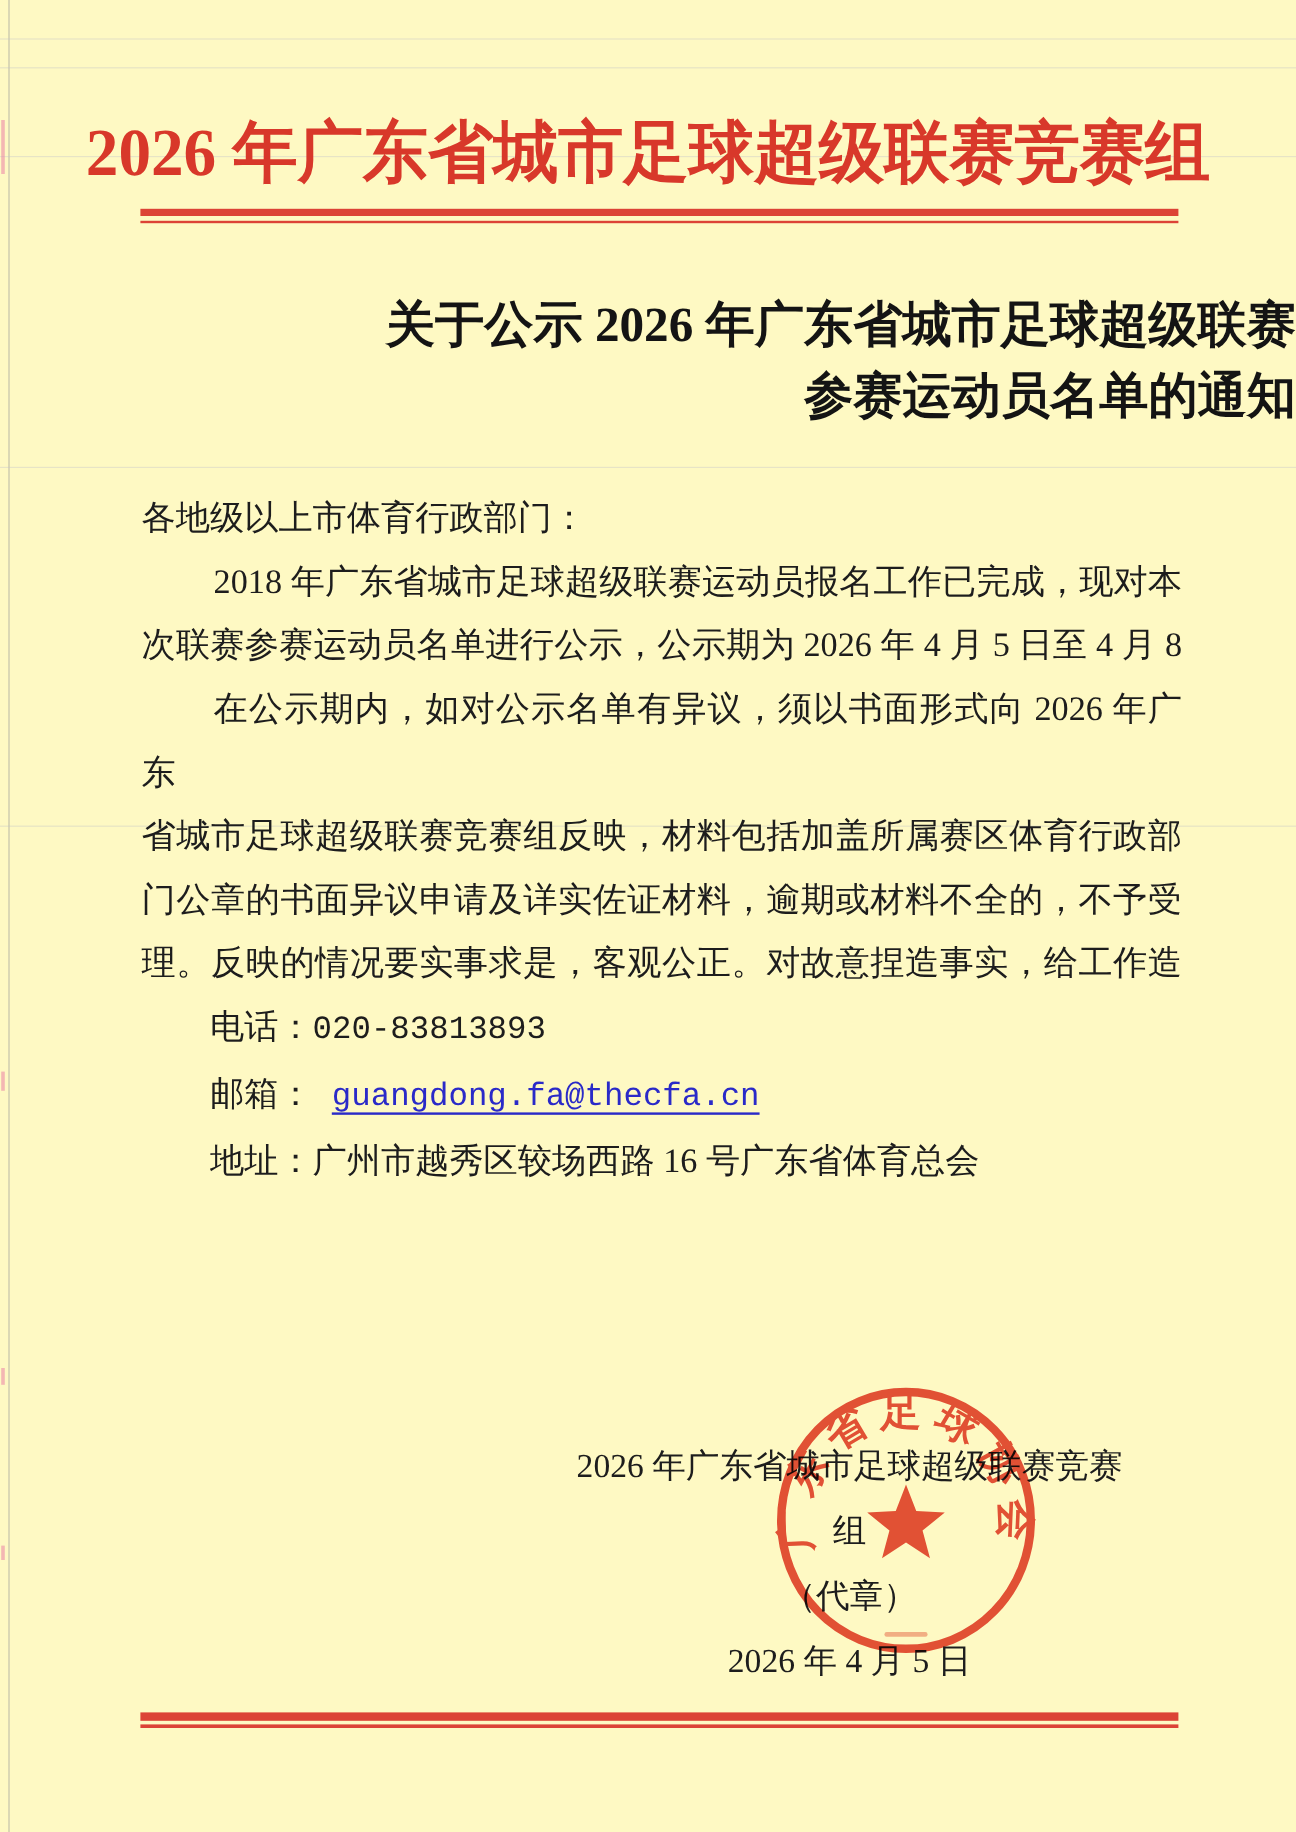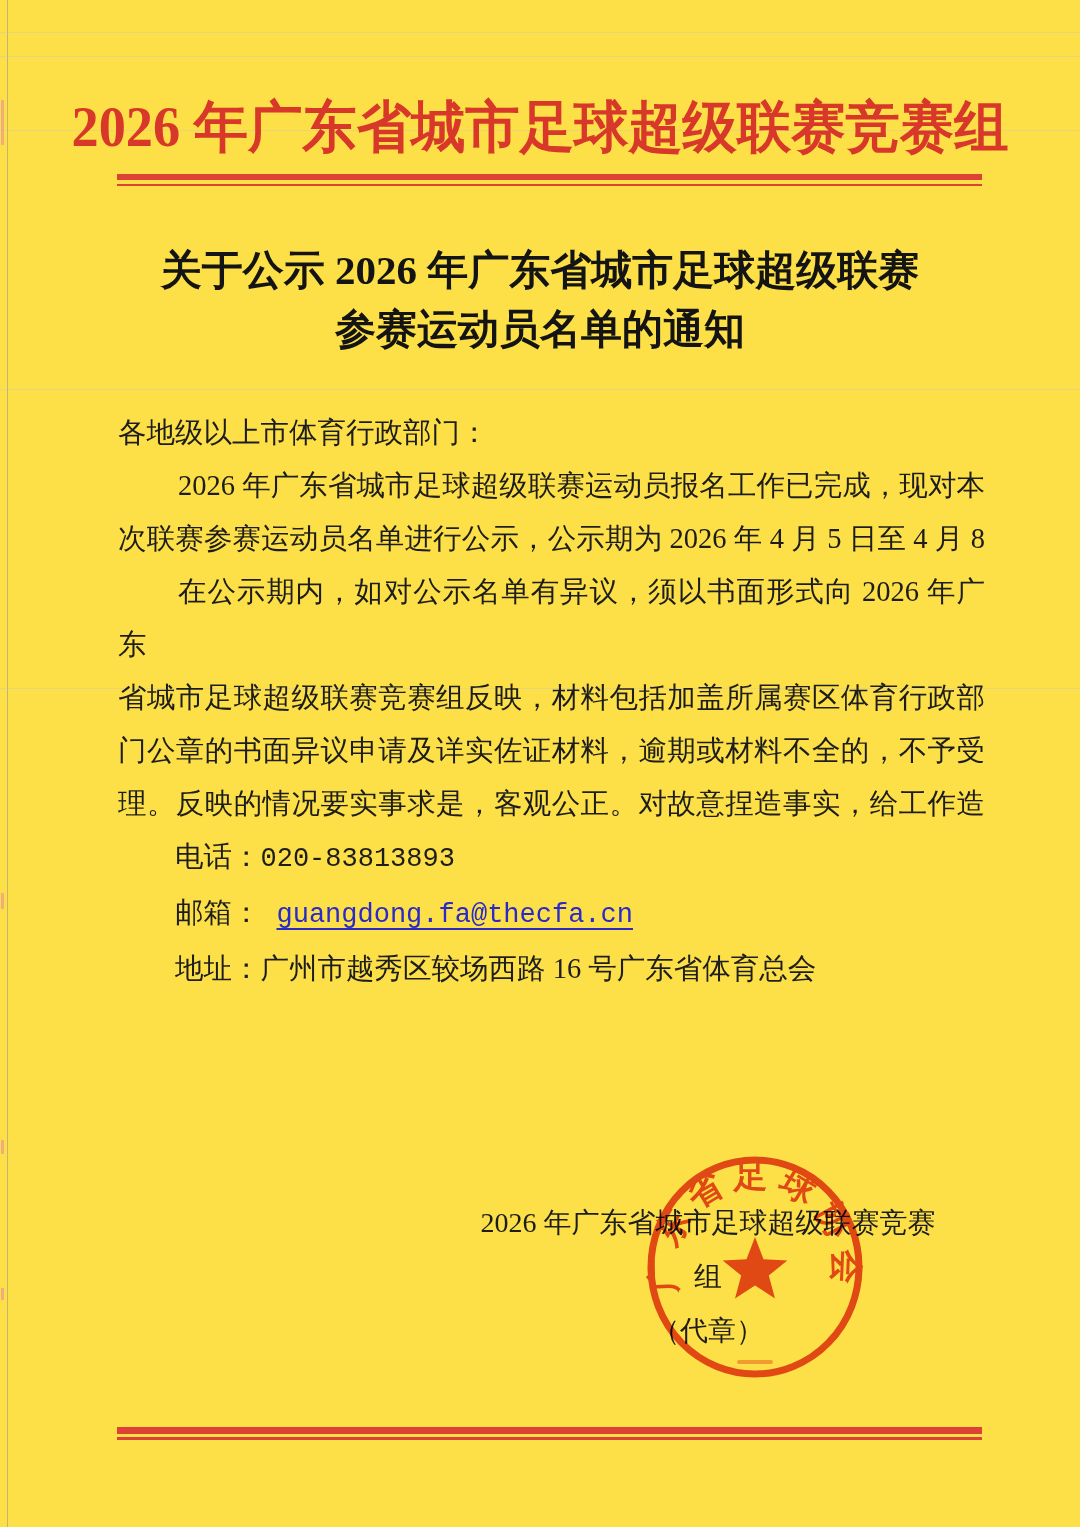"2026 年广东省城市足球超级联赛竞赛组" .page { background: #fde047 -> #fef9c3 }
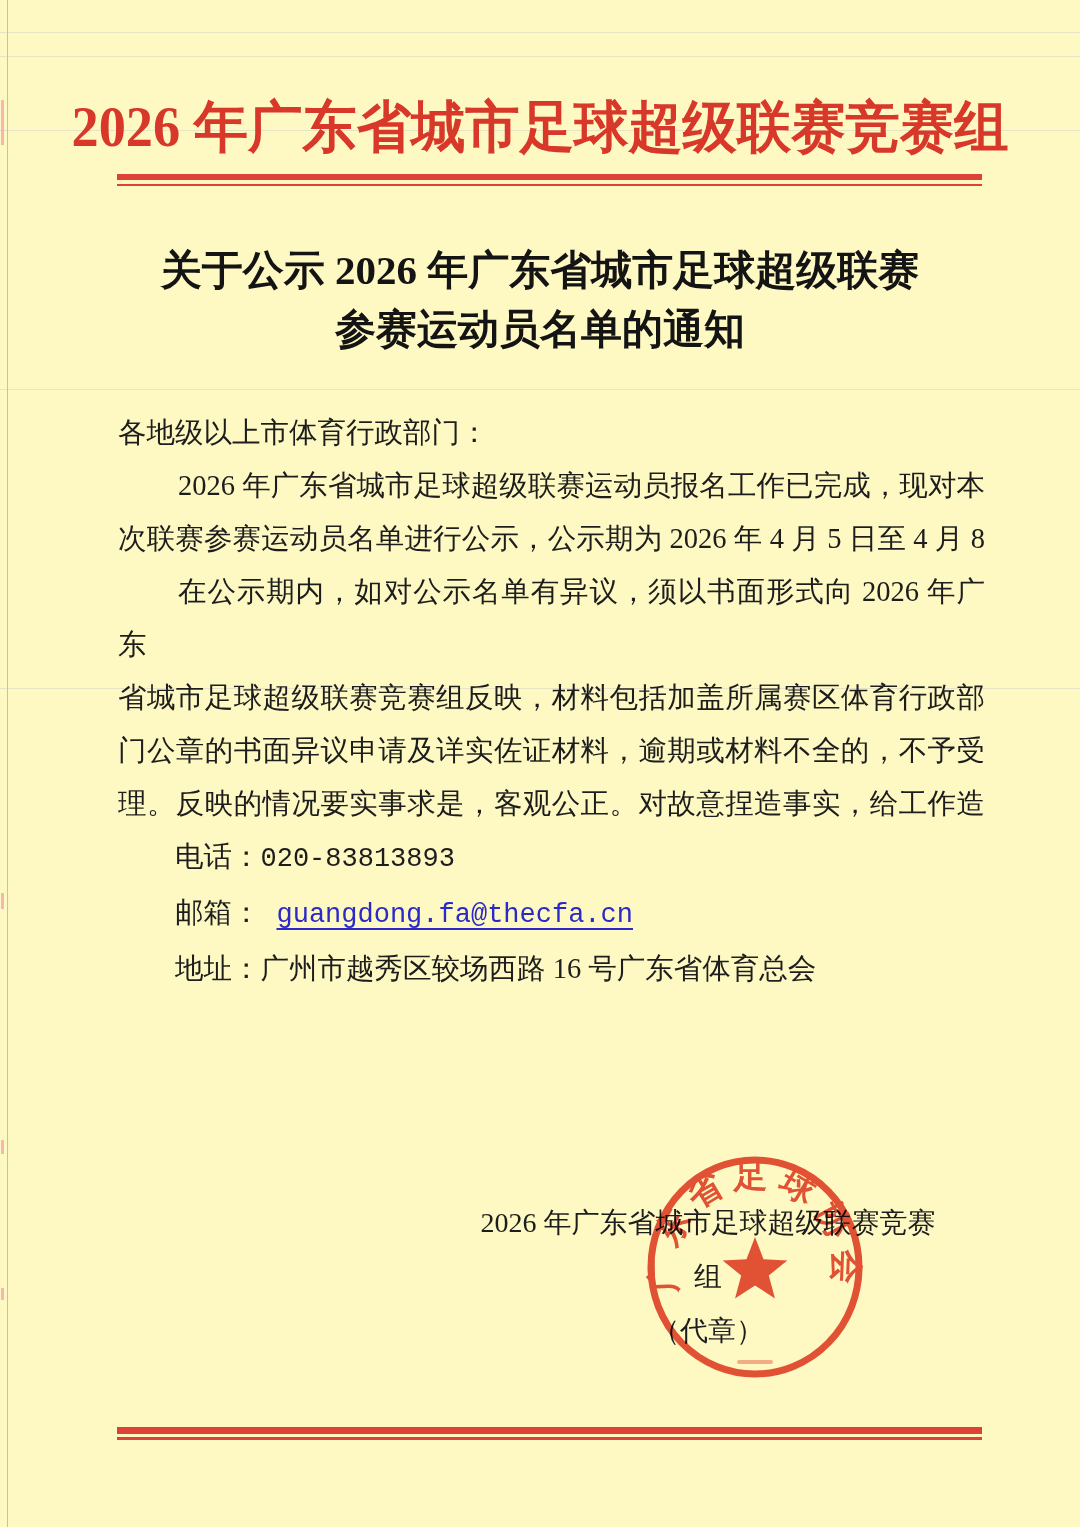"关于公示 2026 年广东省城市足球超级联赛" .doc-title { text-align: center -> right }
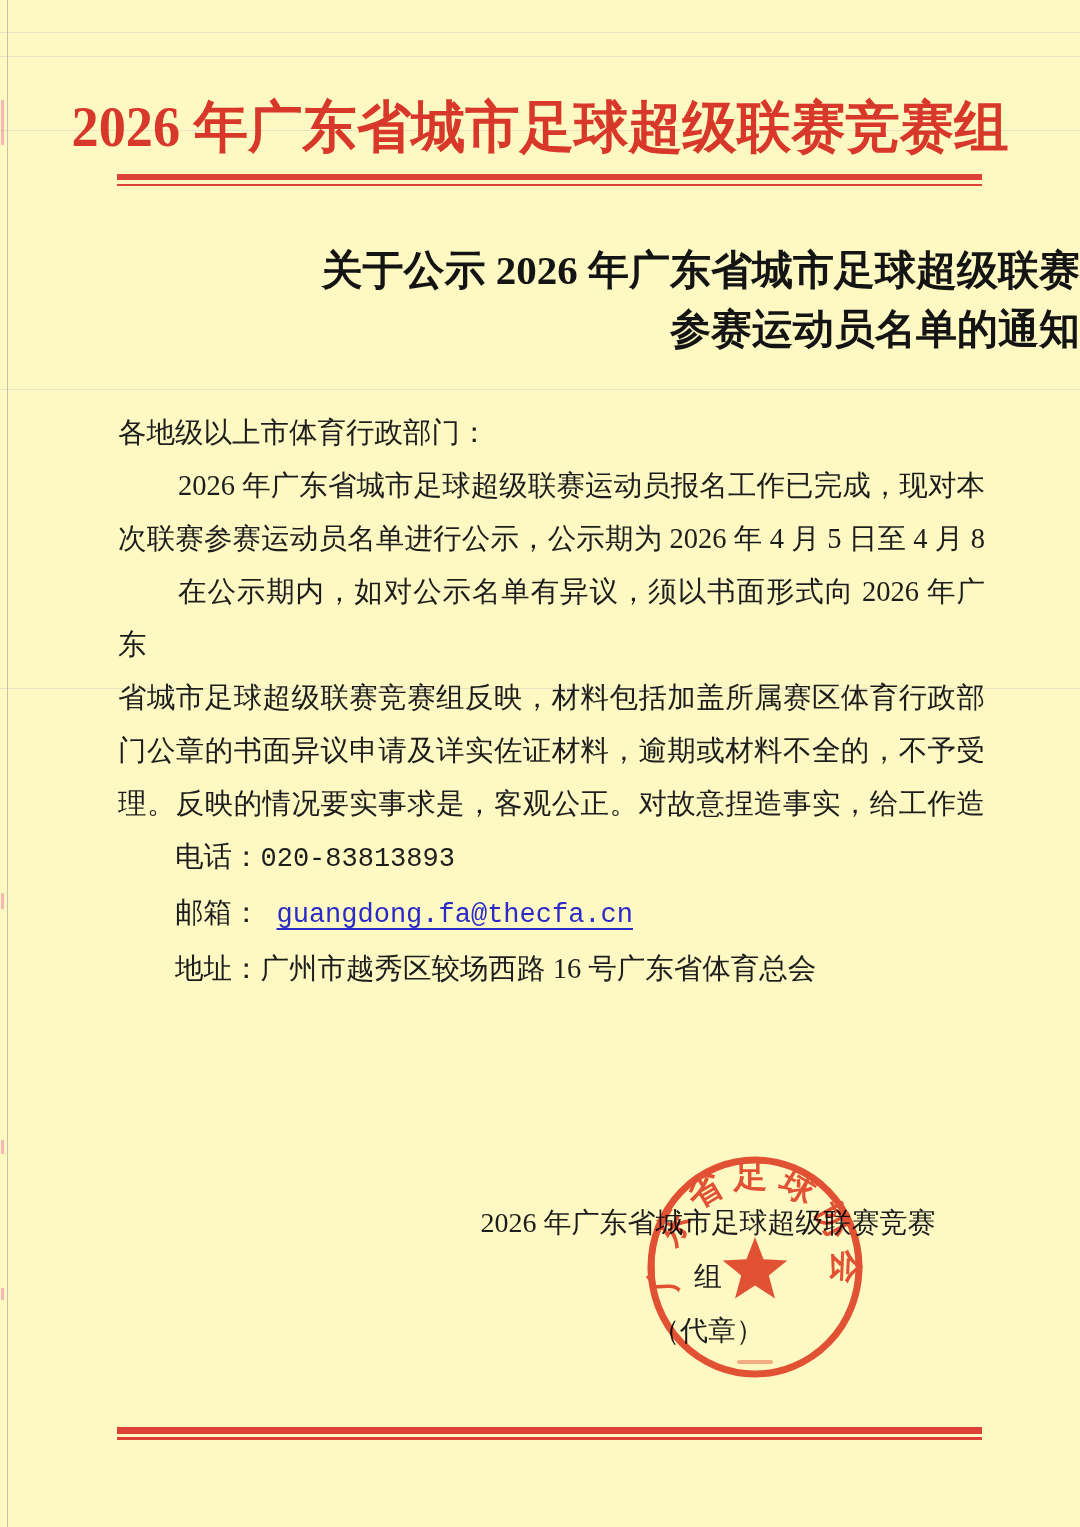"2026 年广东省城市足球超级联赛运动员报名工作已完成，现对本" div.line { text: 2026 -> 2018 }
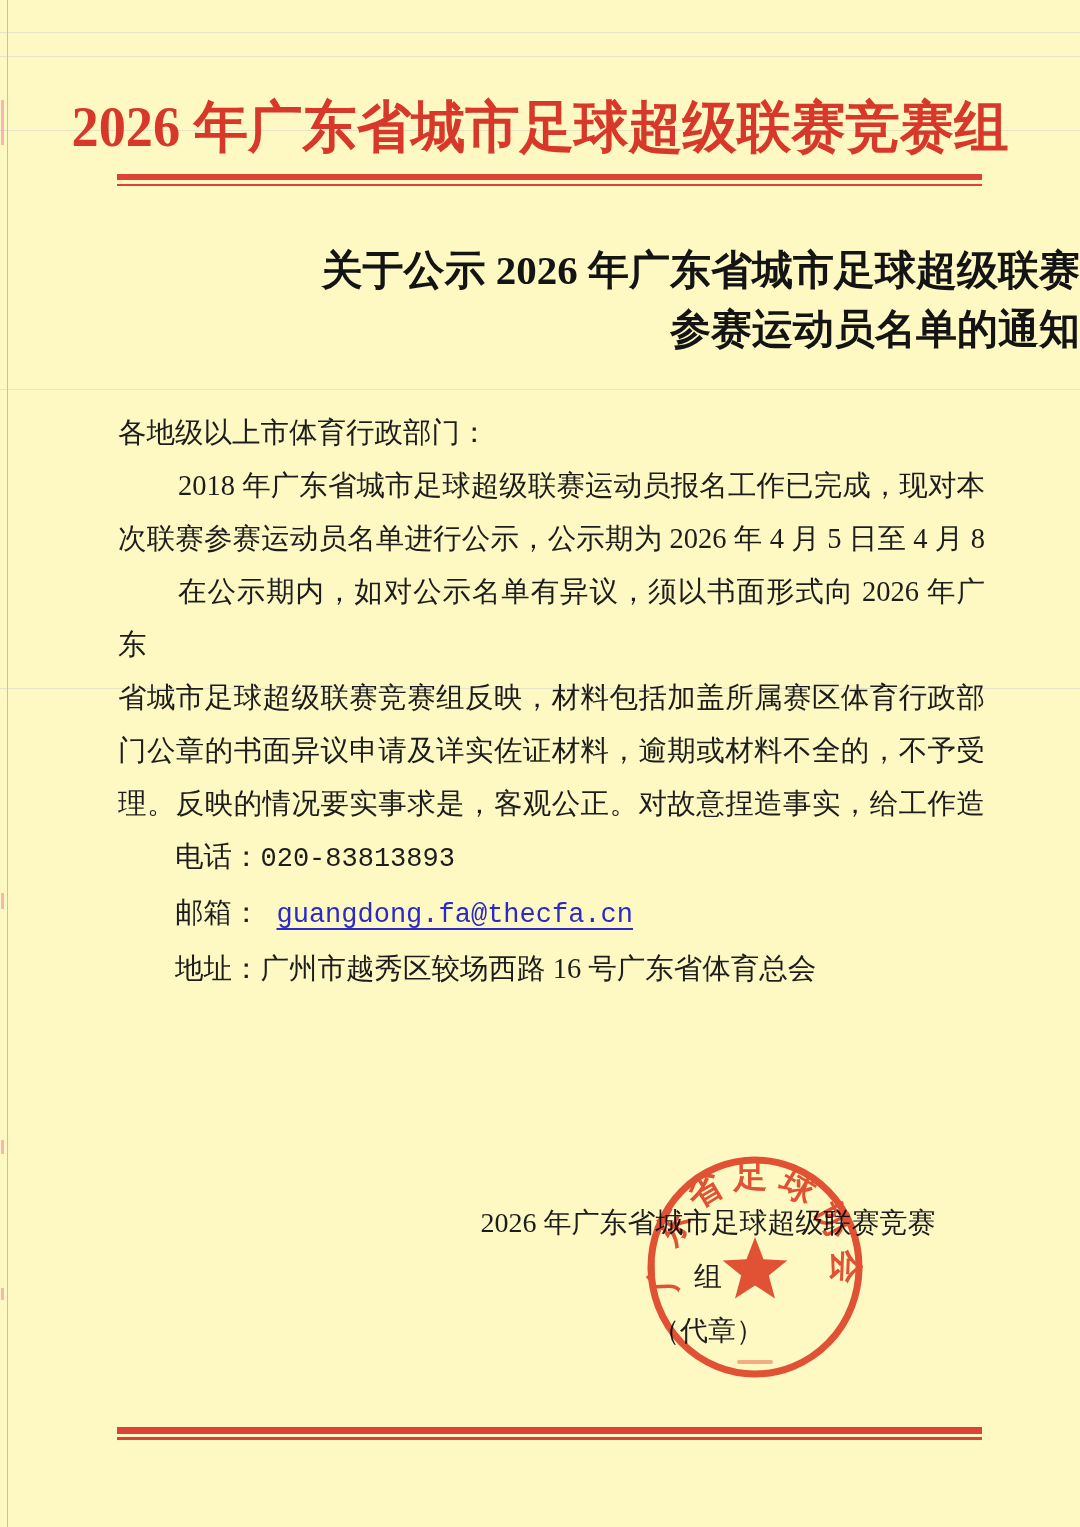"2026 年 4 月 5" div { html: none -> <div>2026 年 4 月 5 日</div> }
